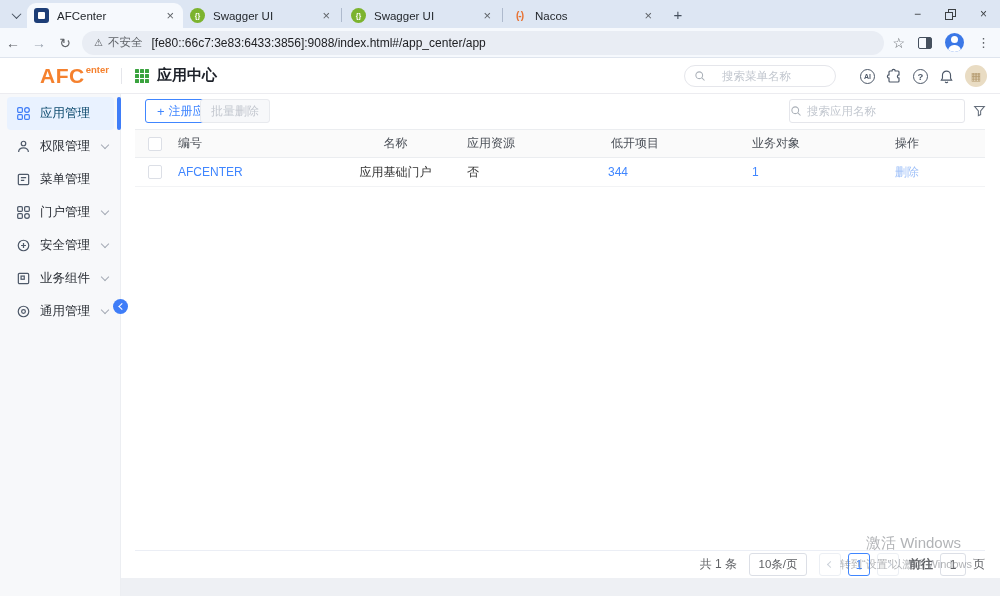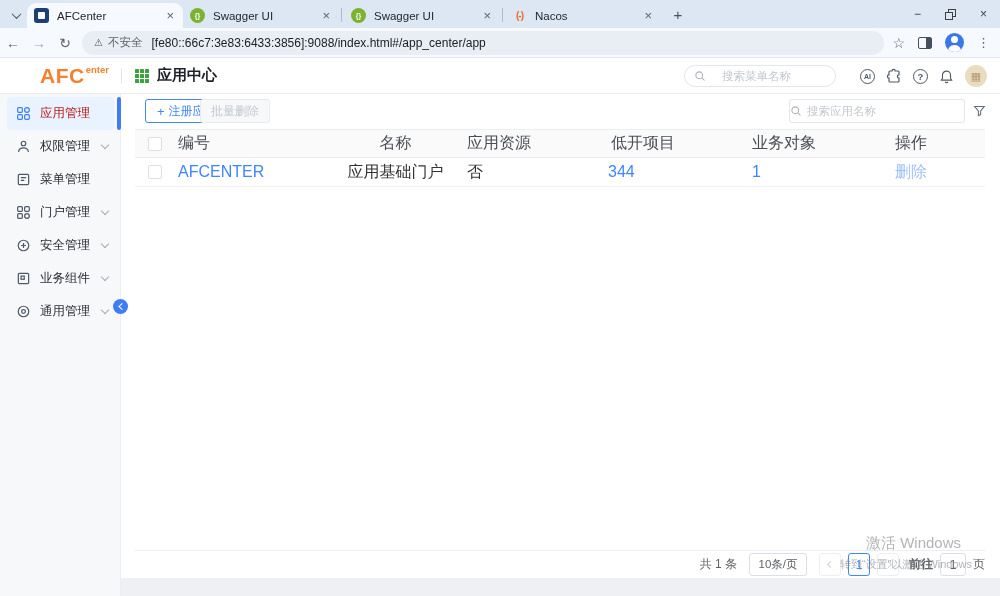"应用管理" .side-item.active .s-label { color: #b91c1c -> #0c4a6e }
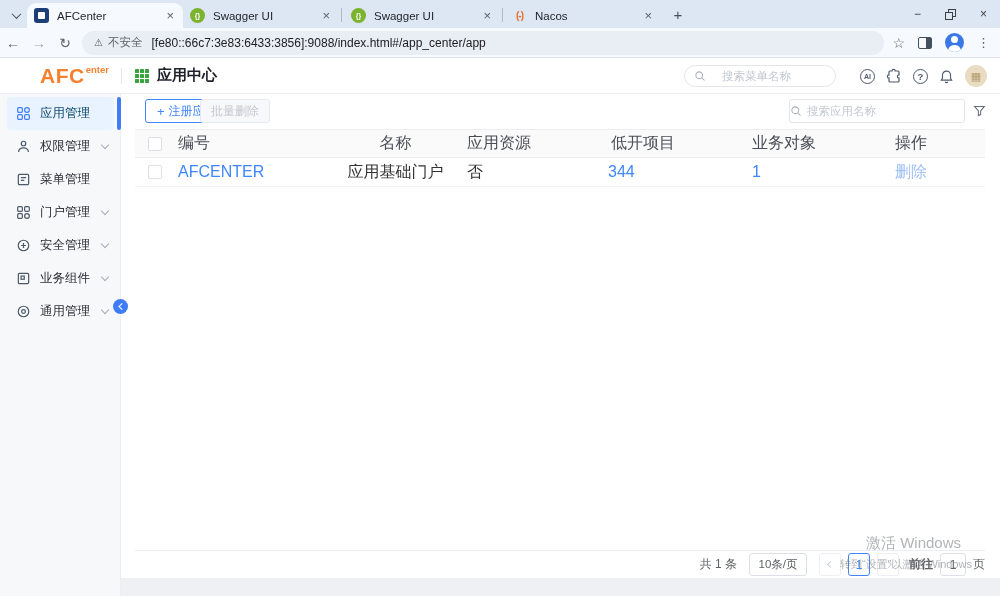"编号" .table { font-size: 16px -> 12px }
